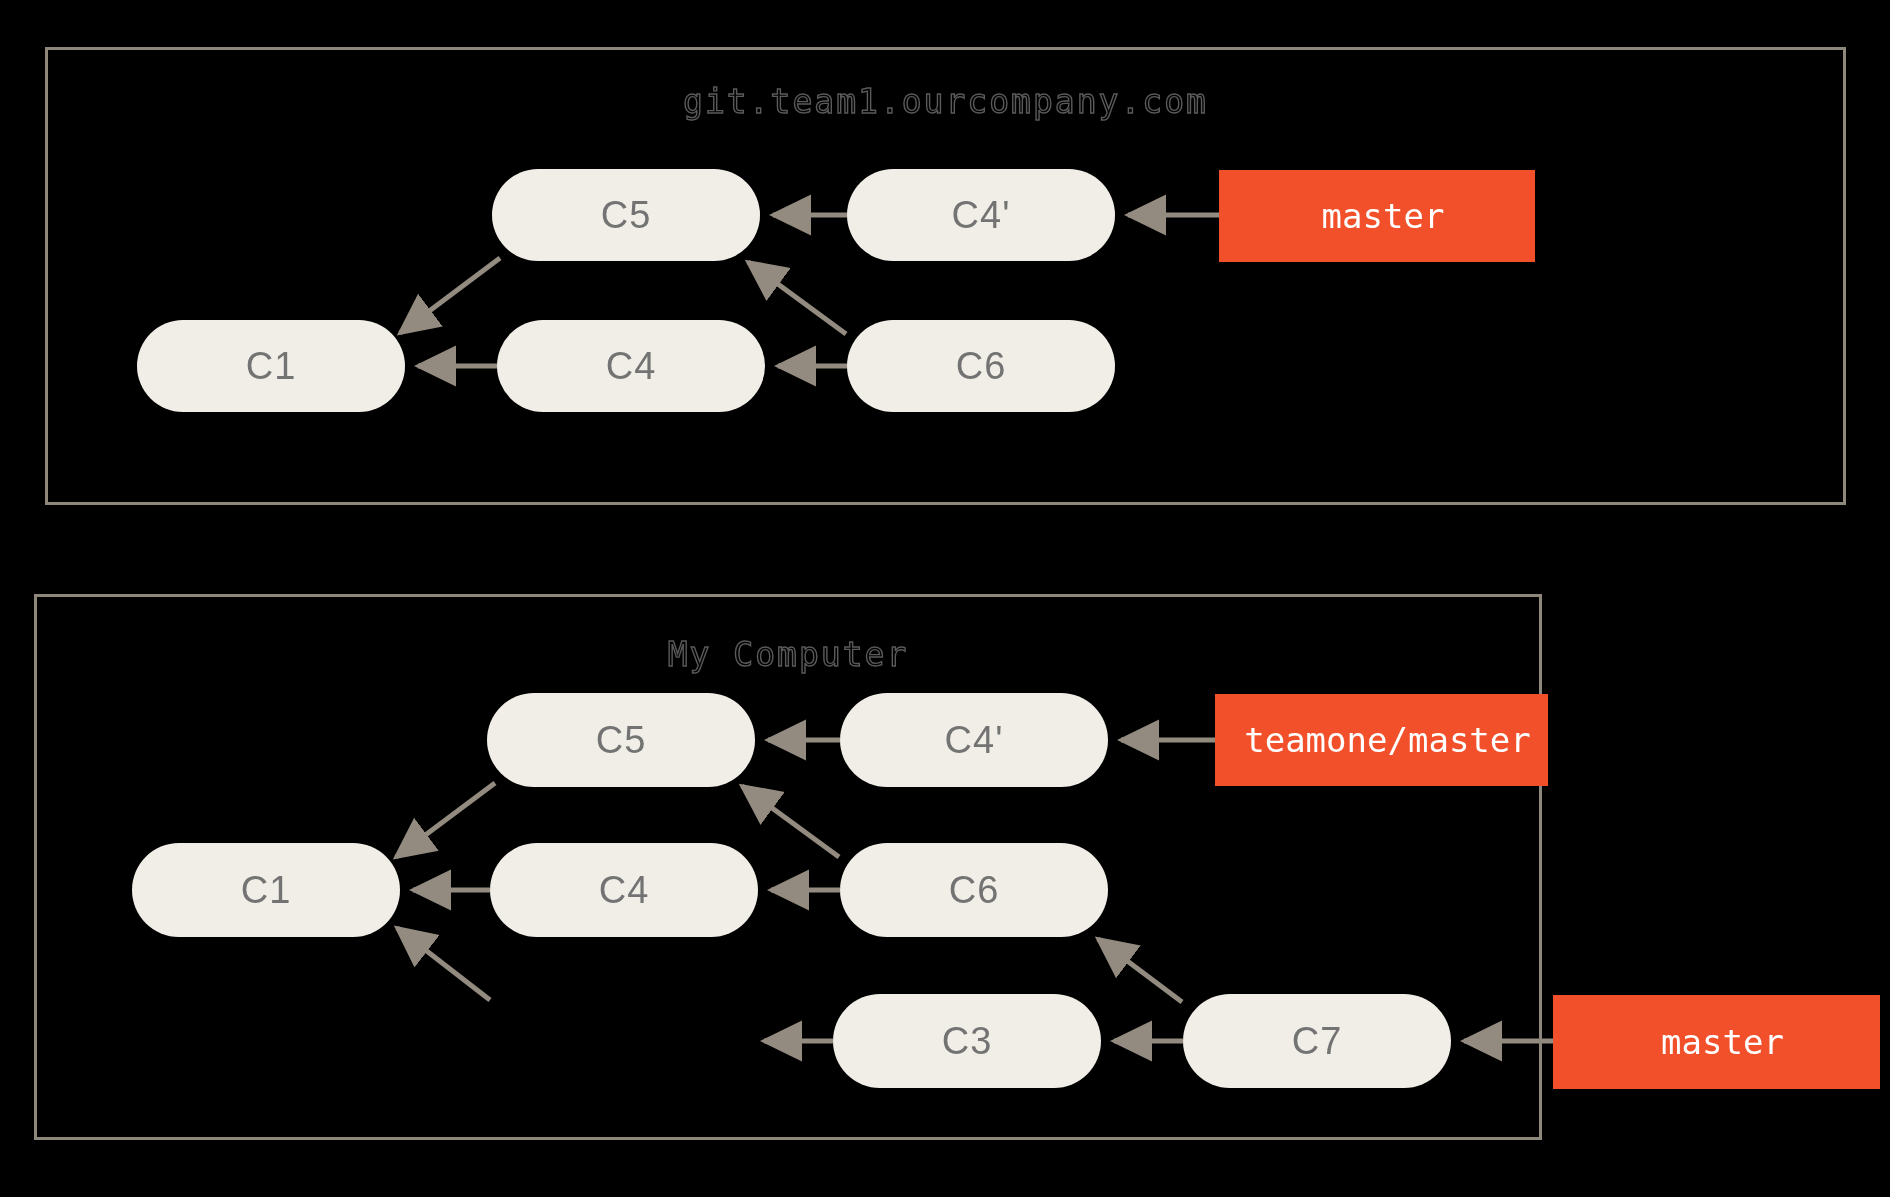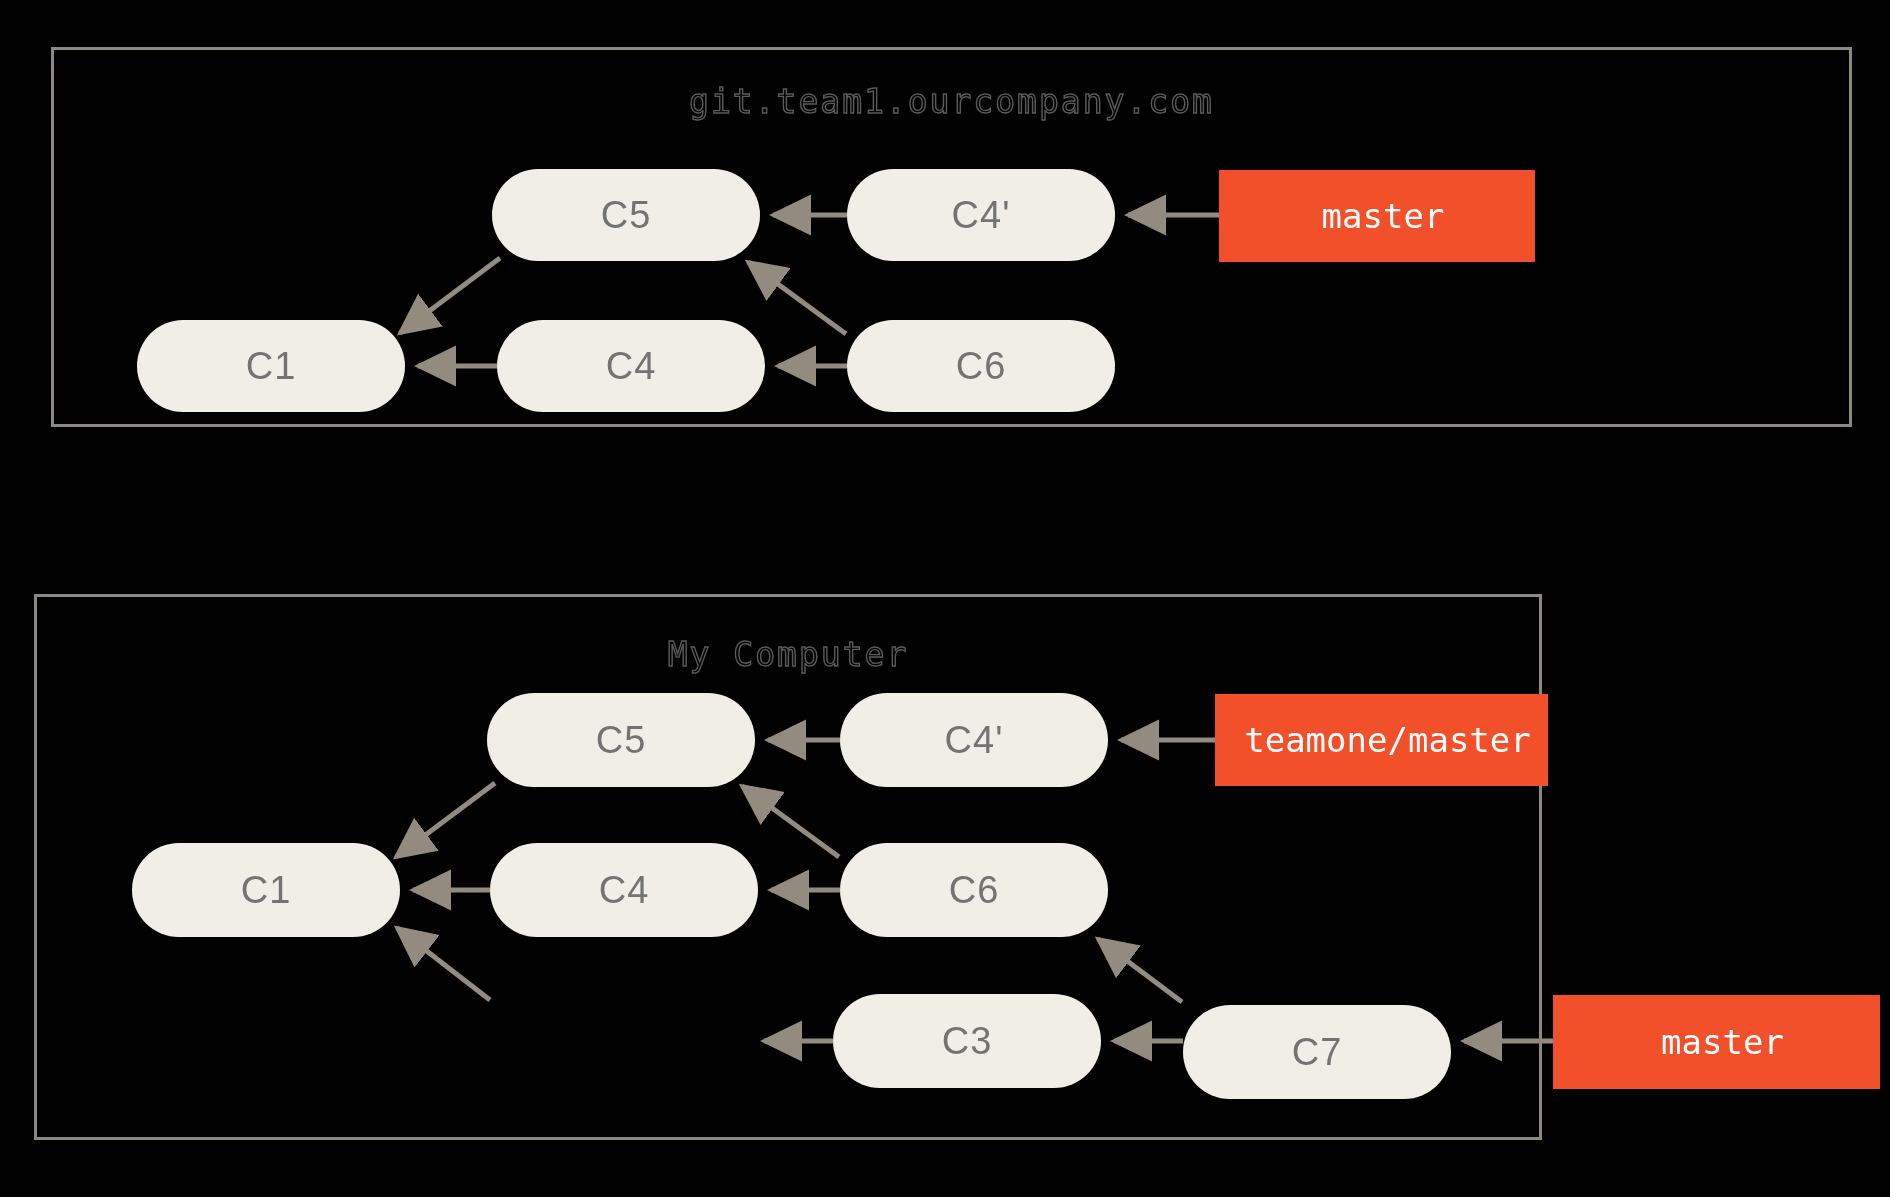"git.team1.ourcompany.com" #panel-remote { height: 380px -> 458px; left: 51px -> 45px }
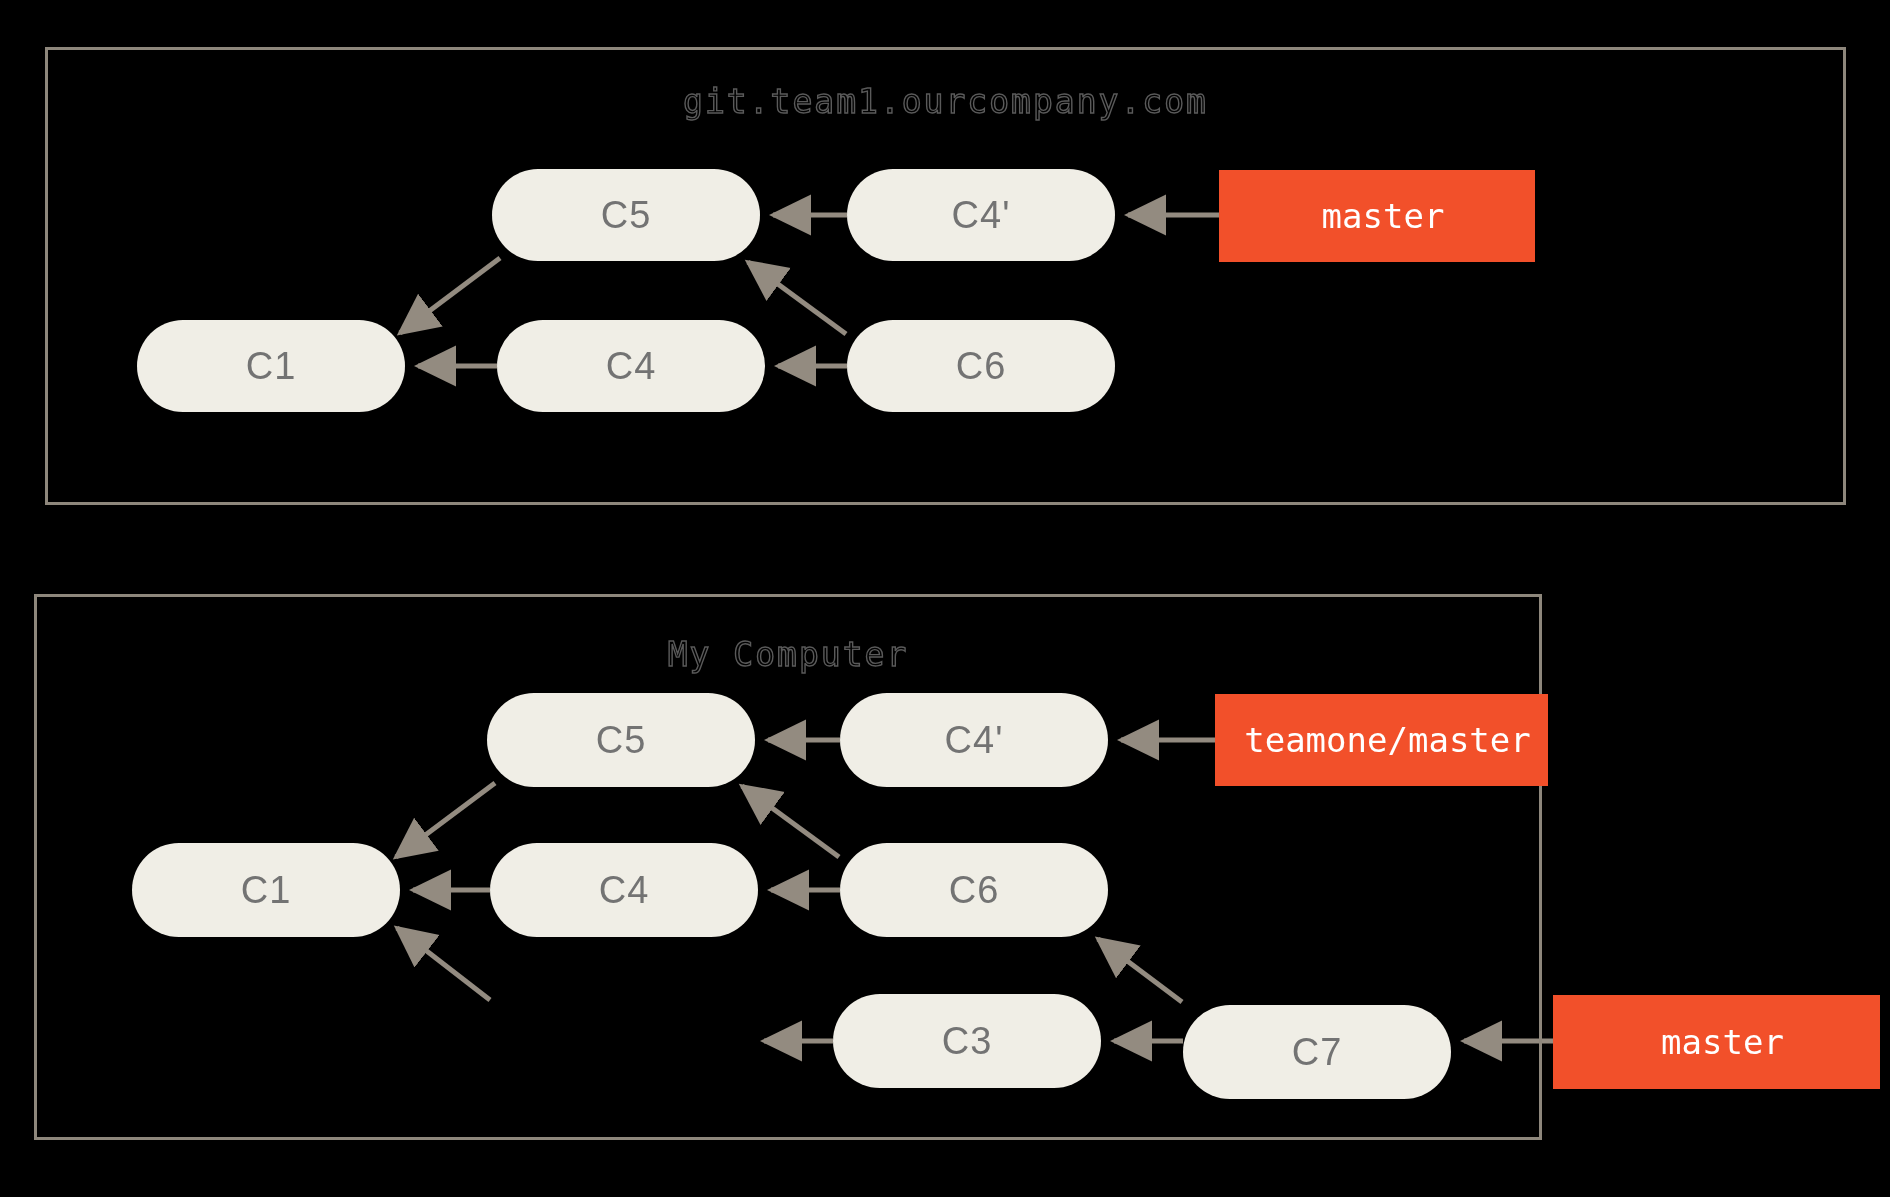"C7" div.node { margin-top: 11px -> none }
